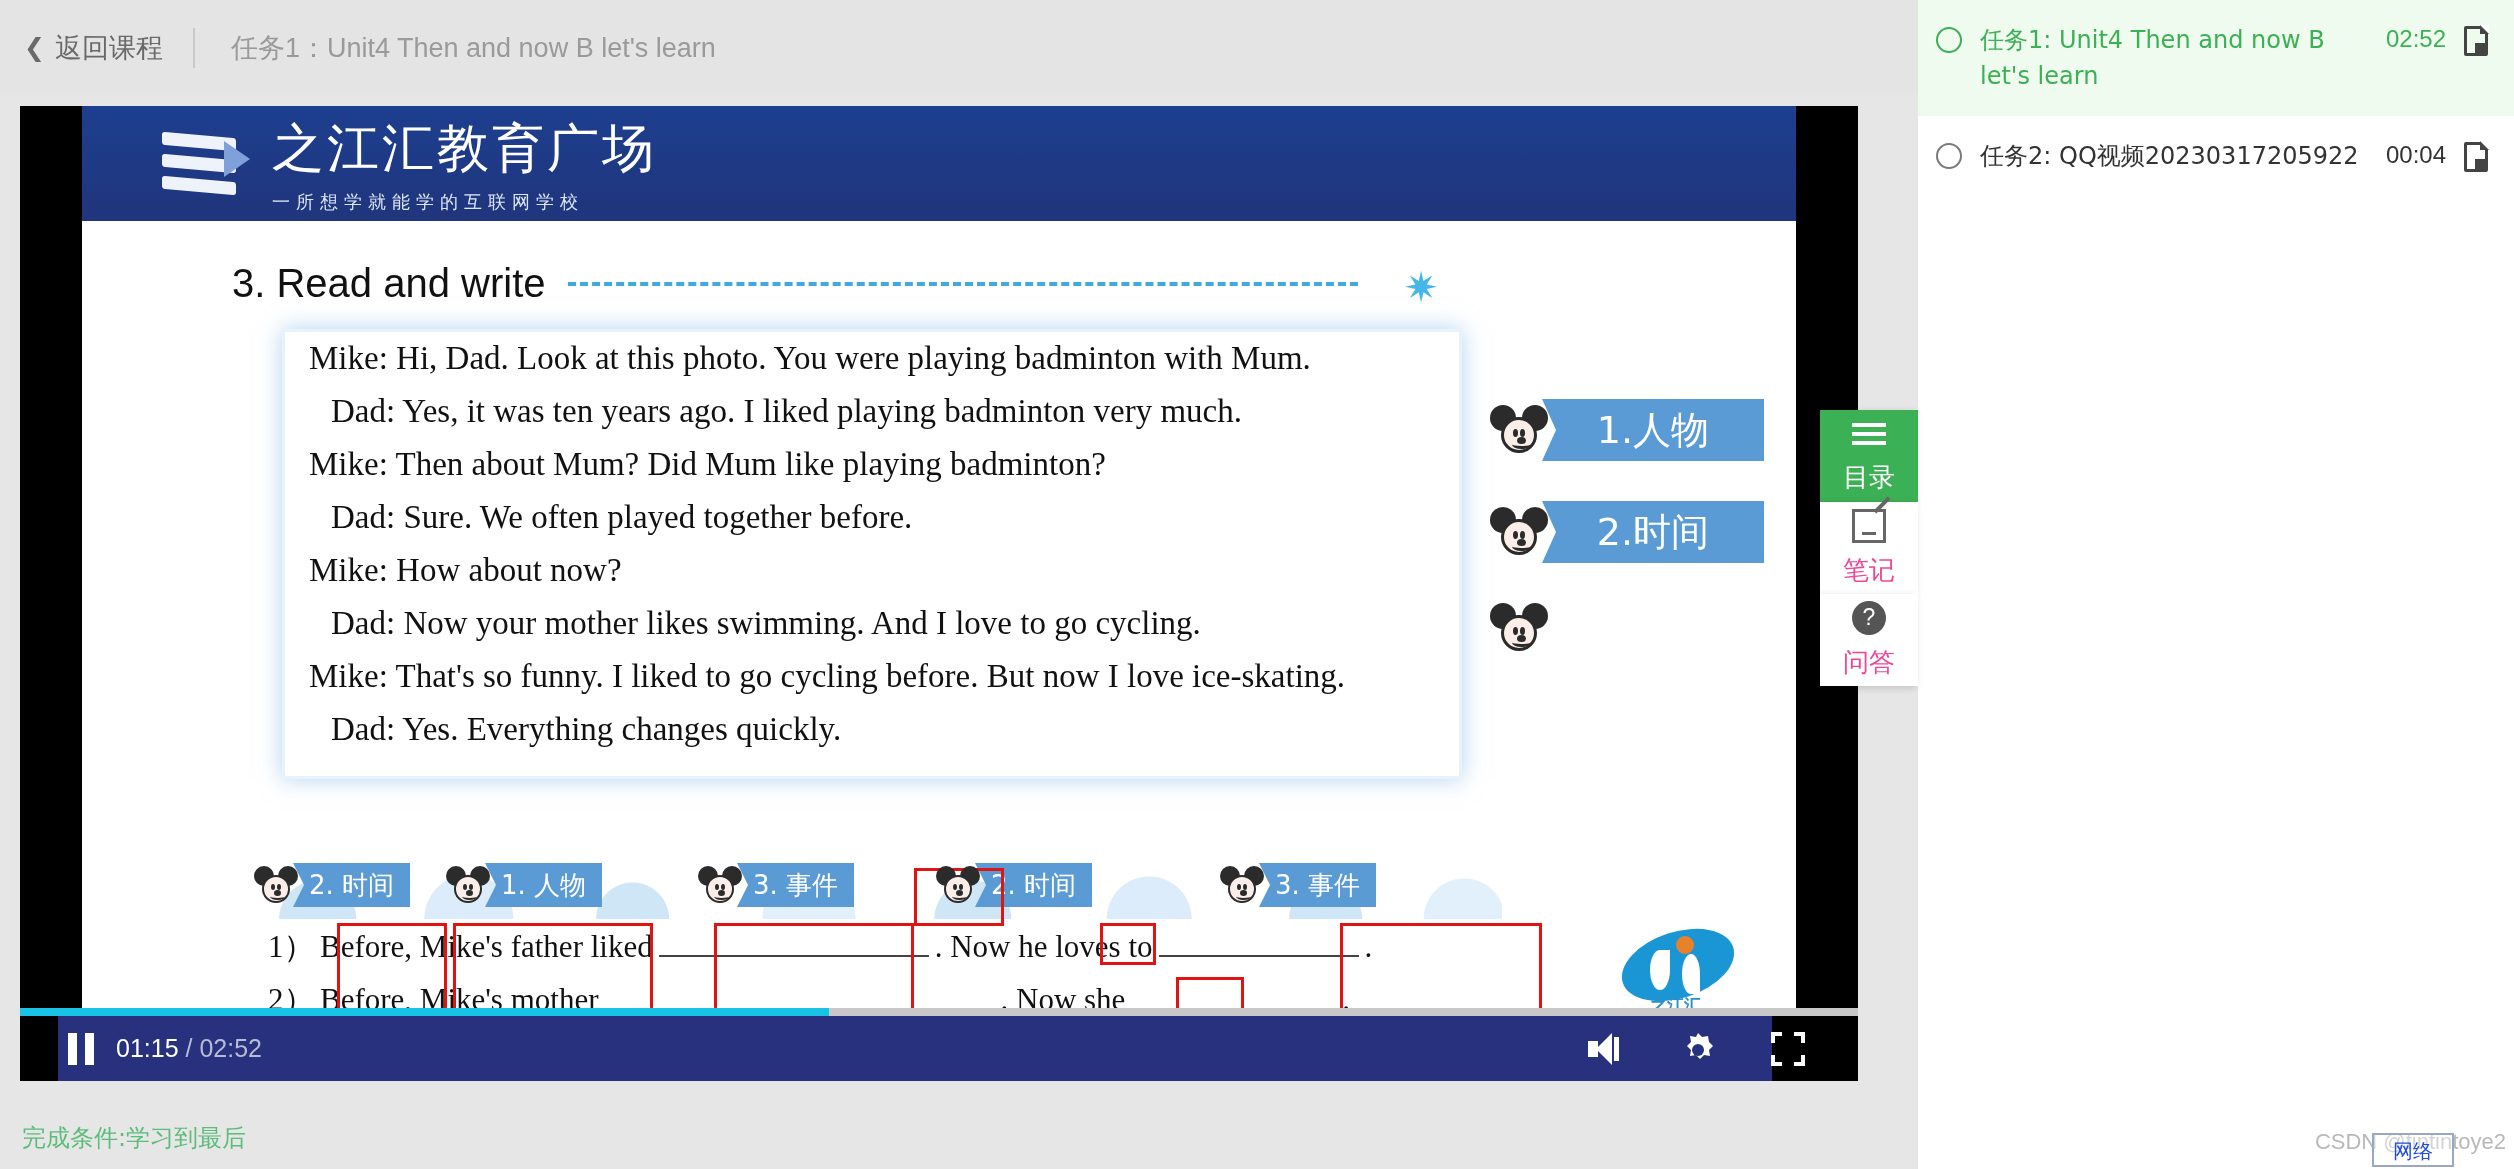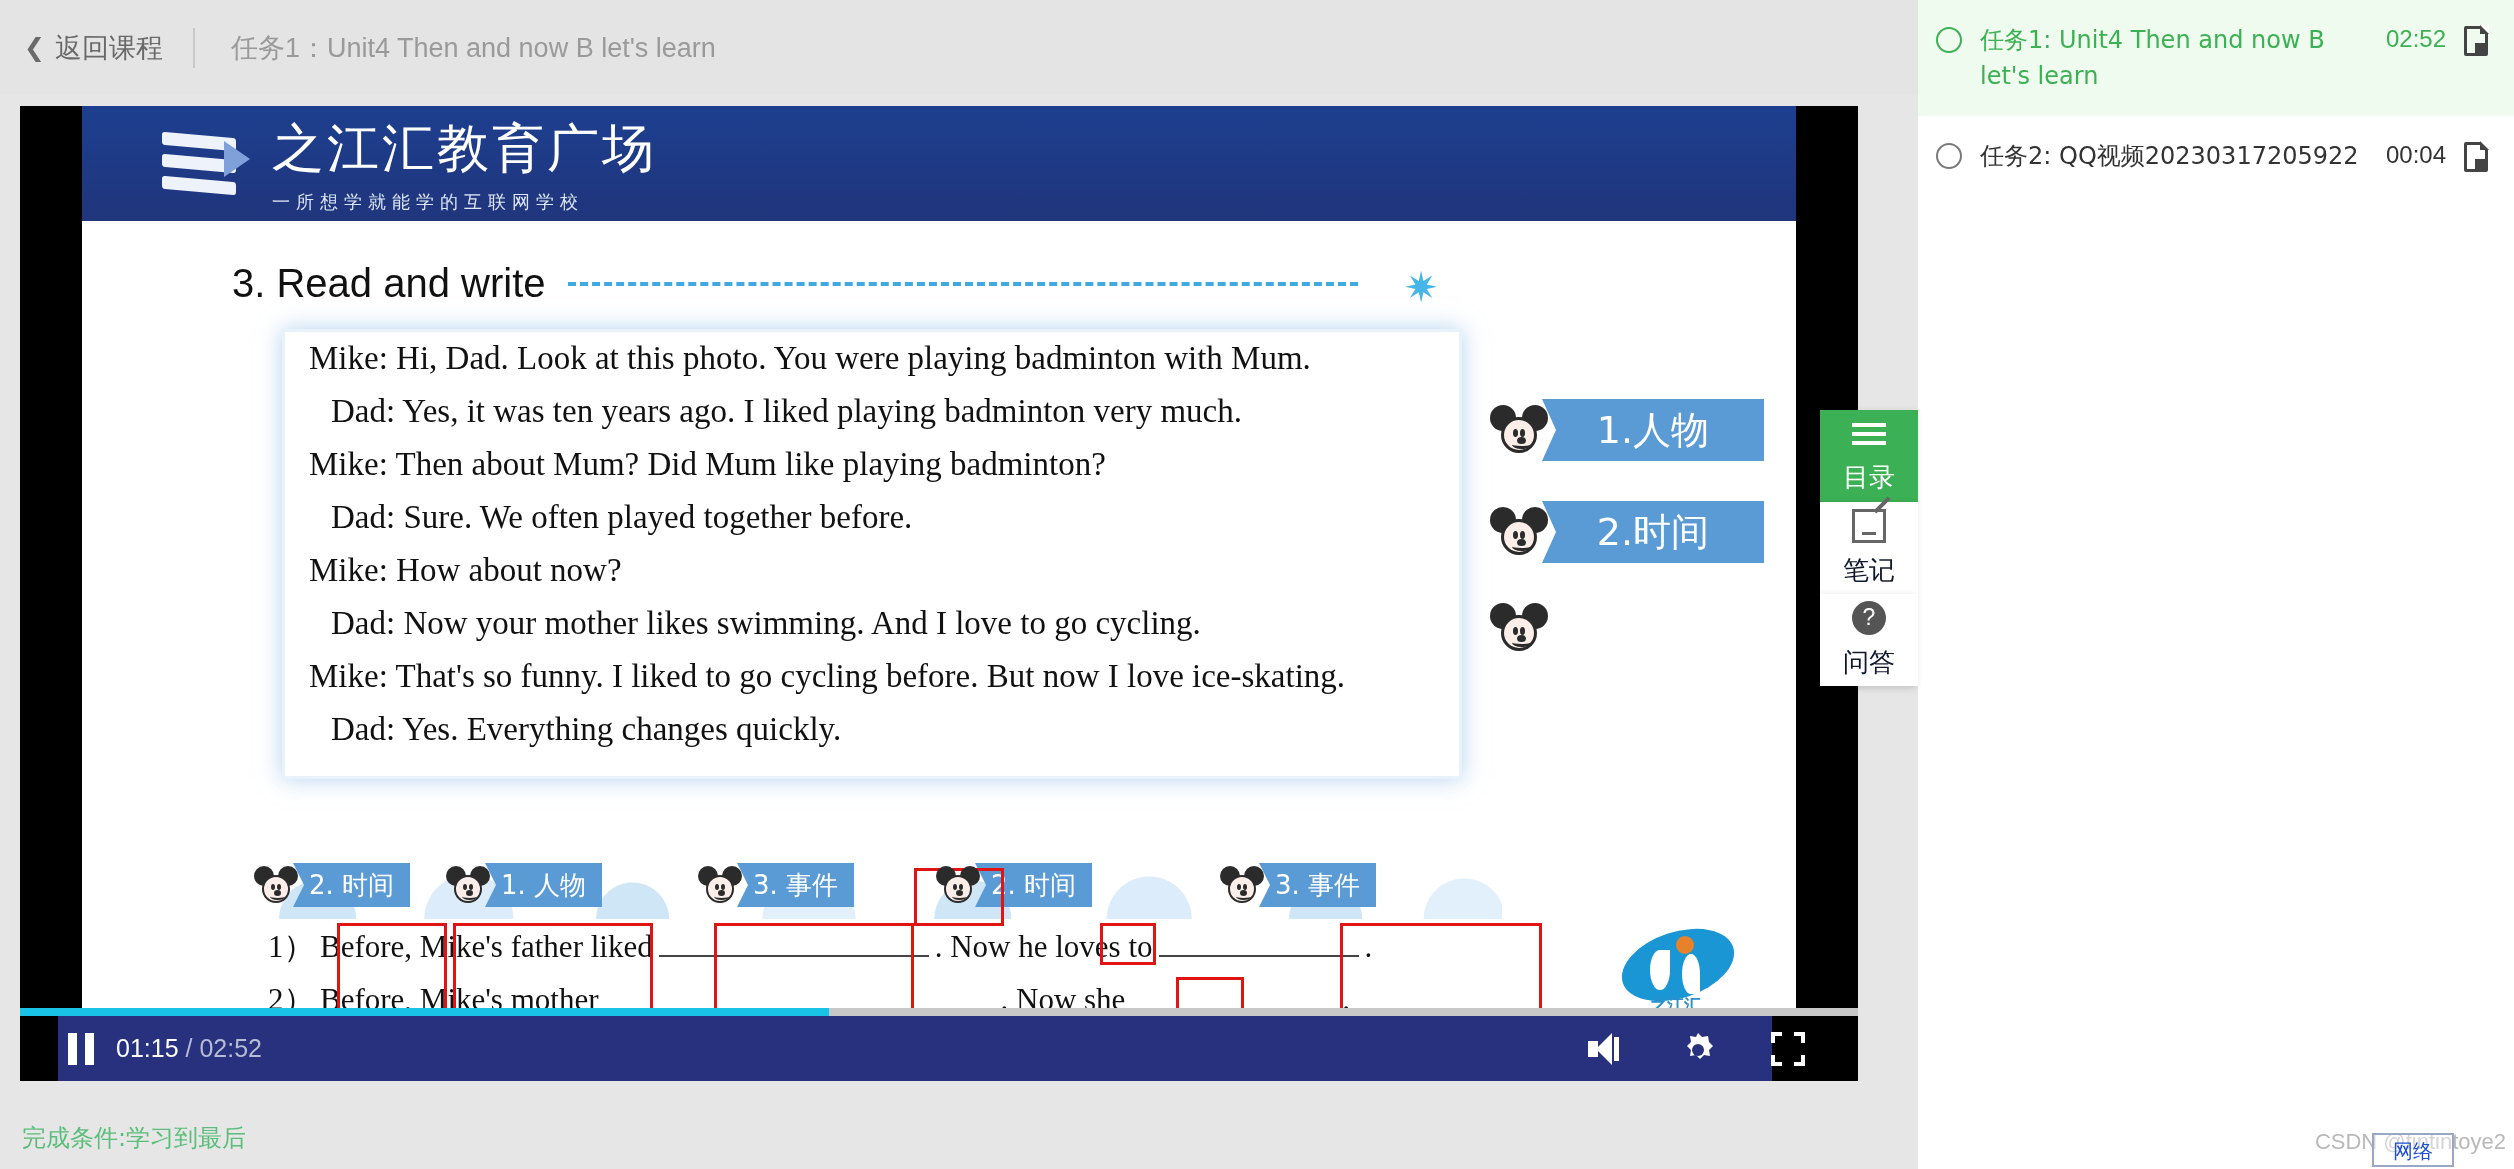"笔记" .side-tab .st-label { color: #0f172a -> #ec4899 }
